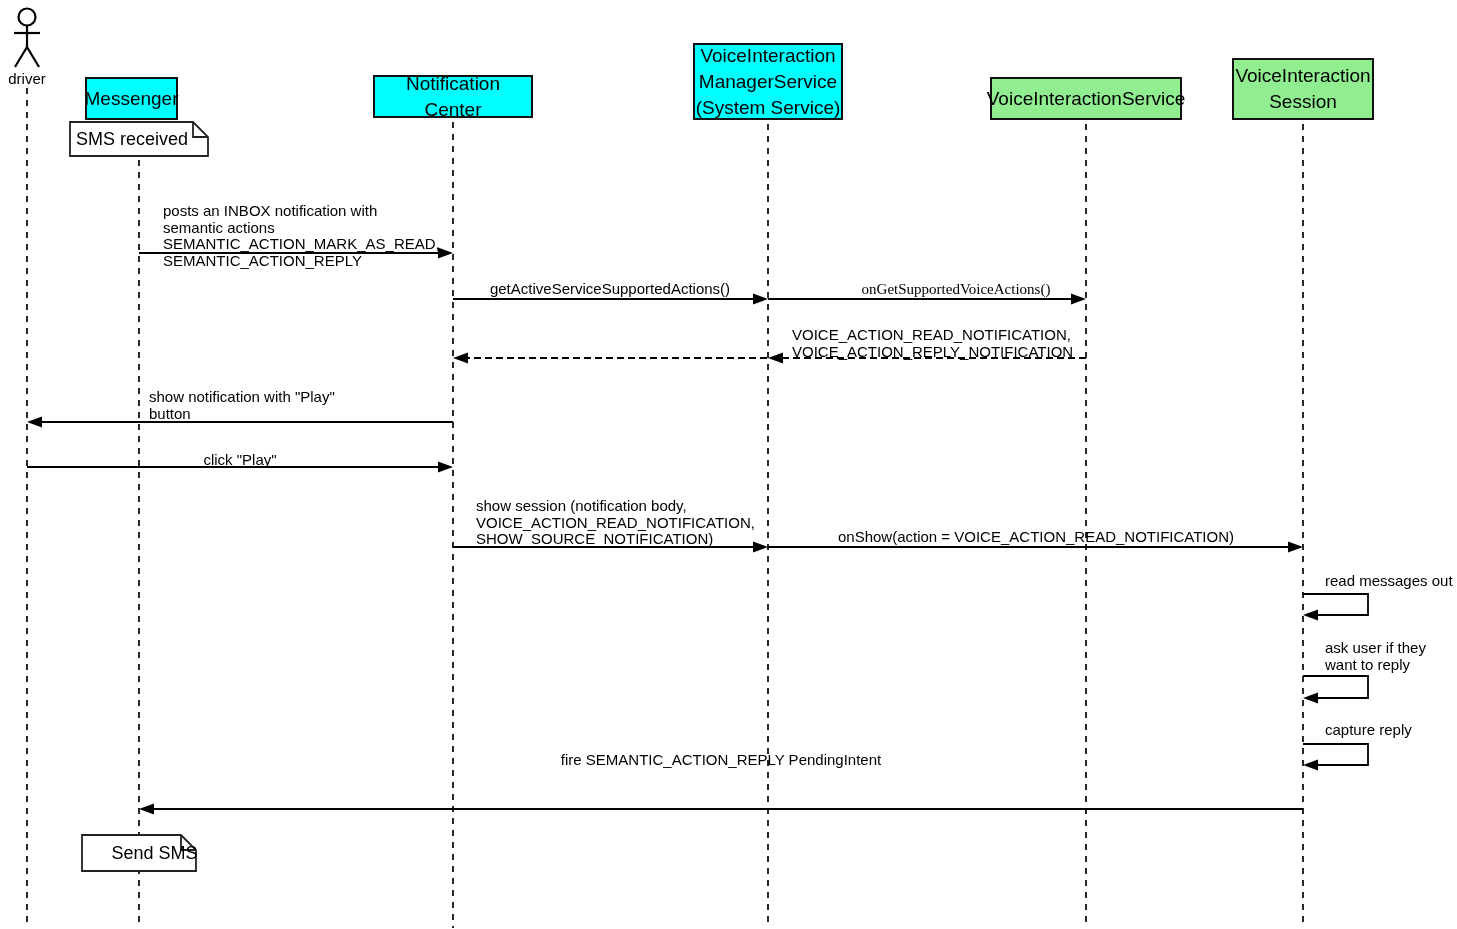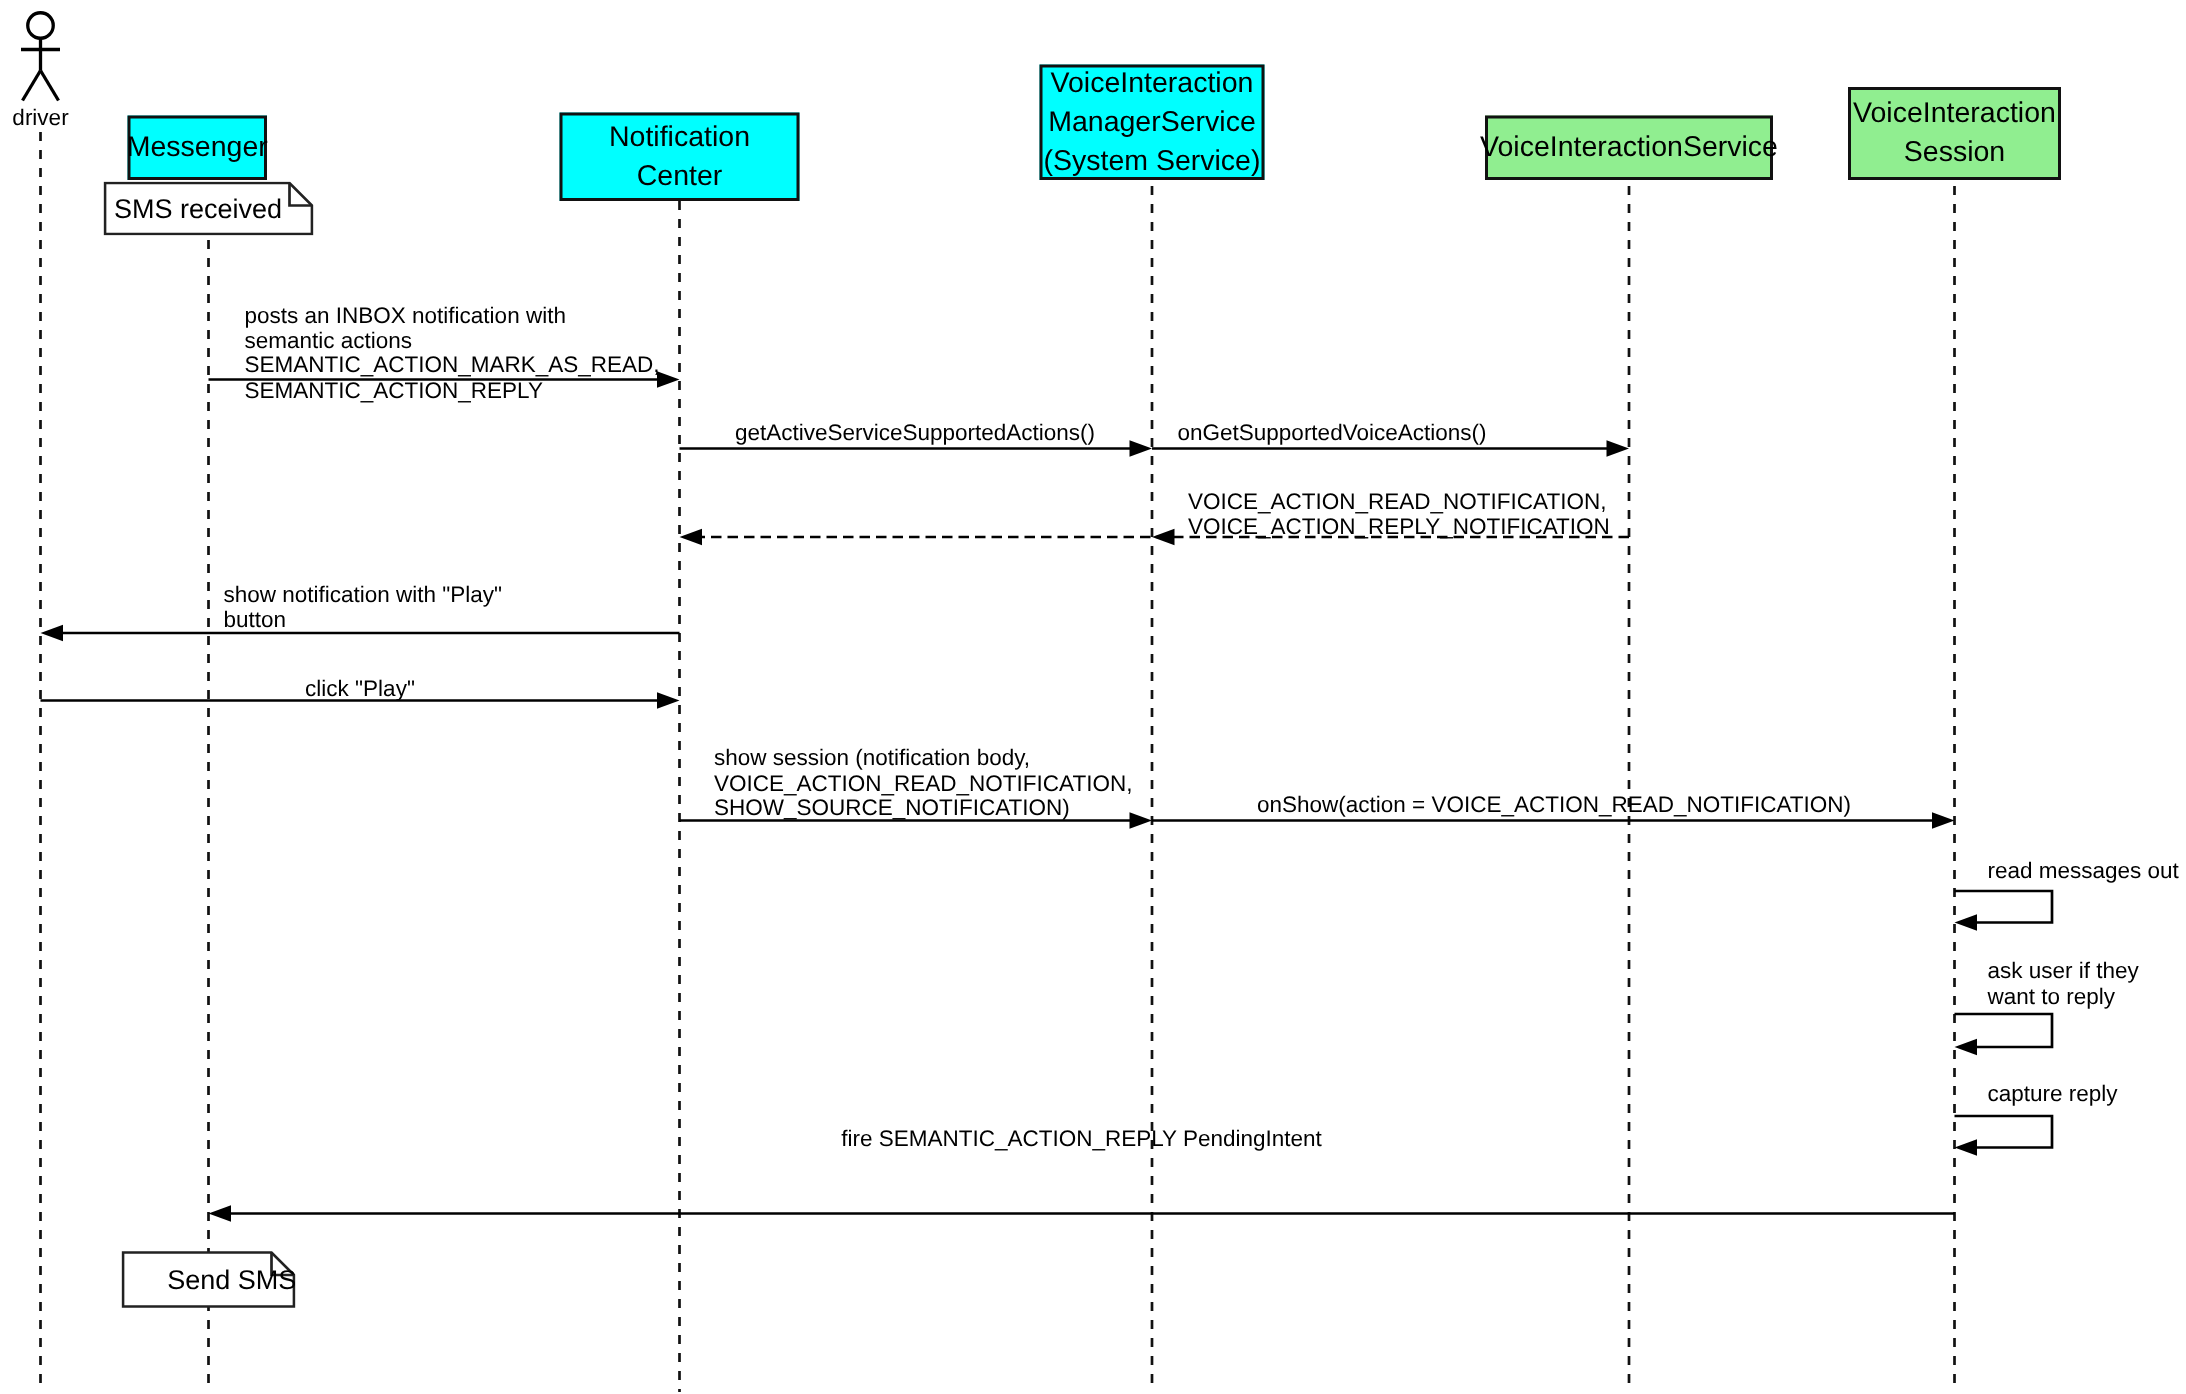"Notification Center" div.participant { height: 59px -> 43px }
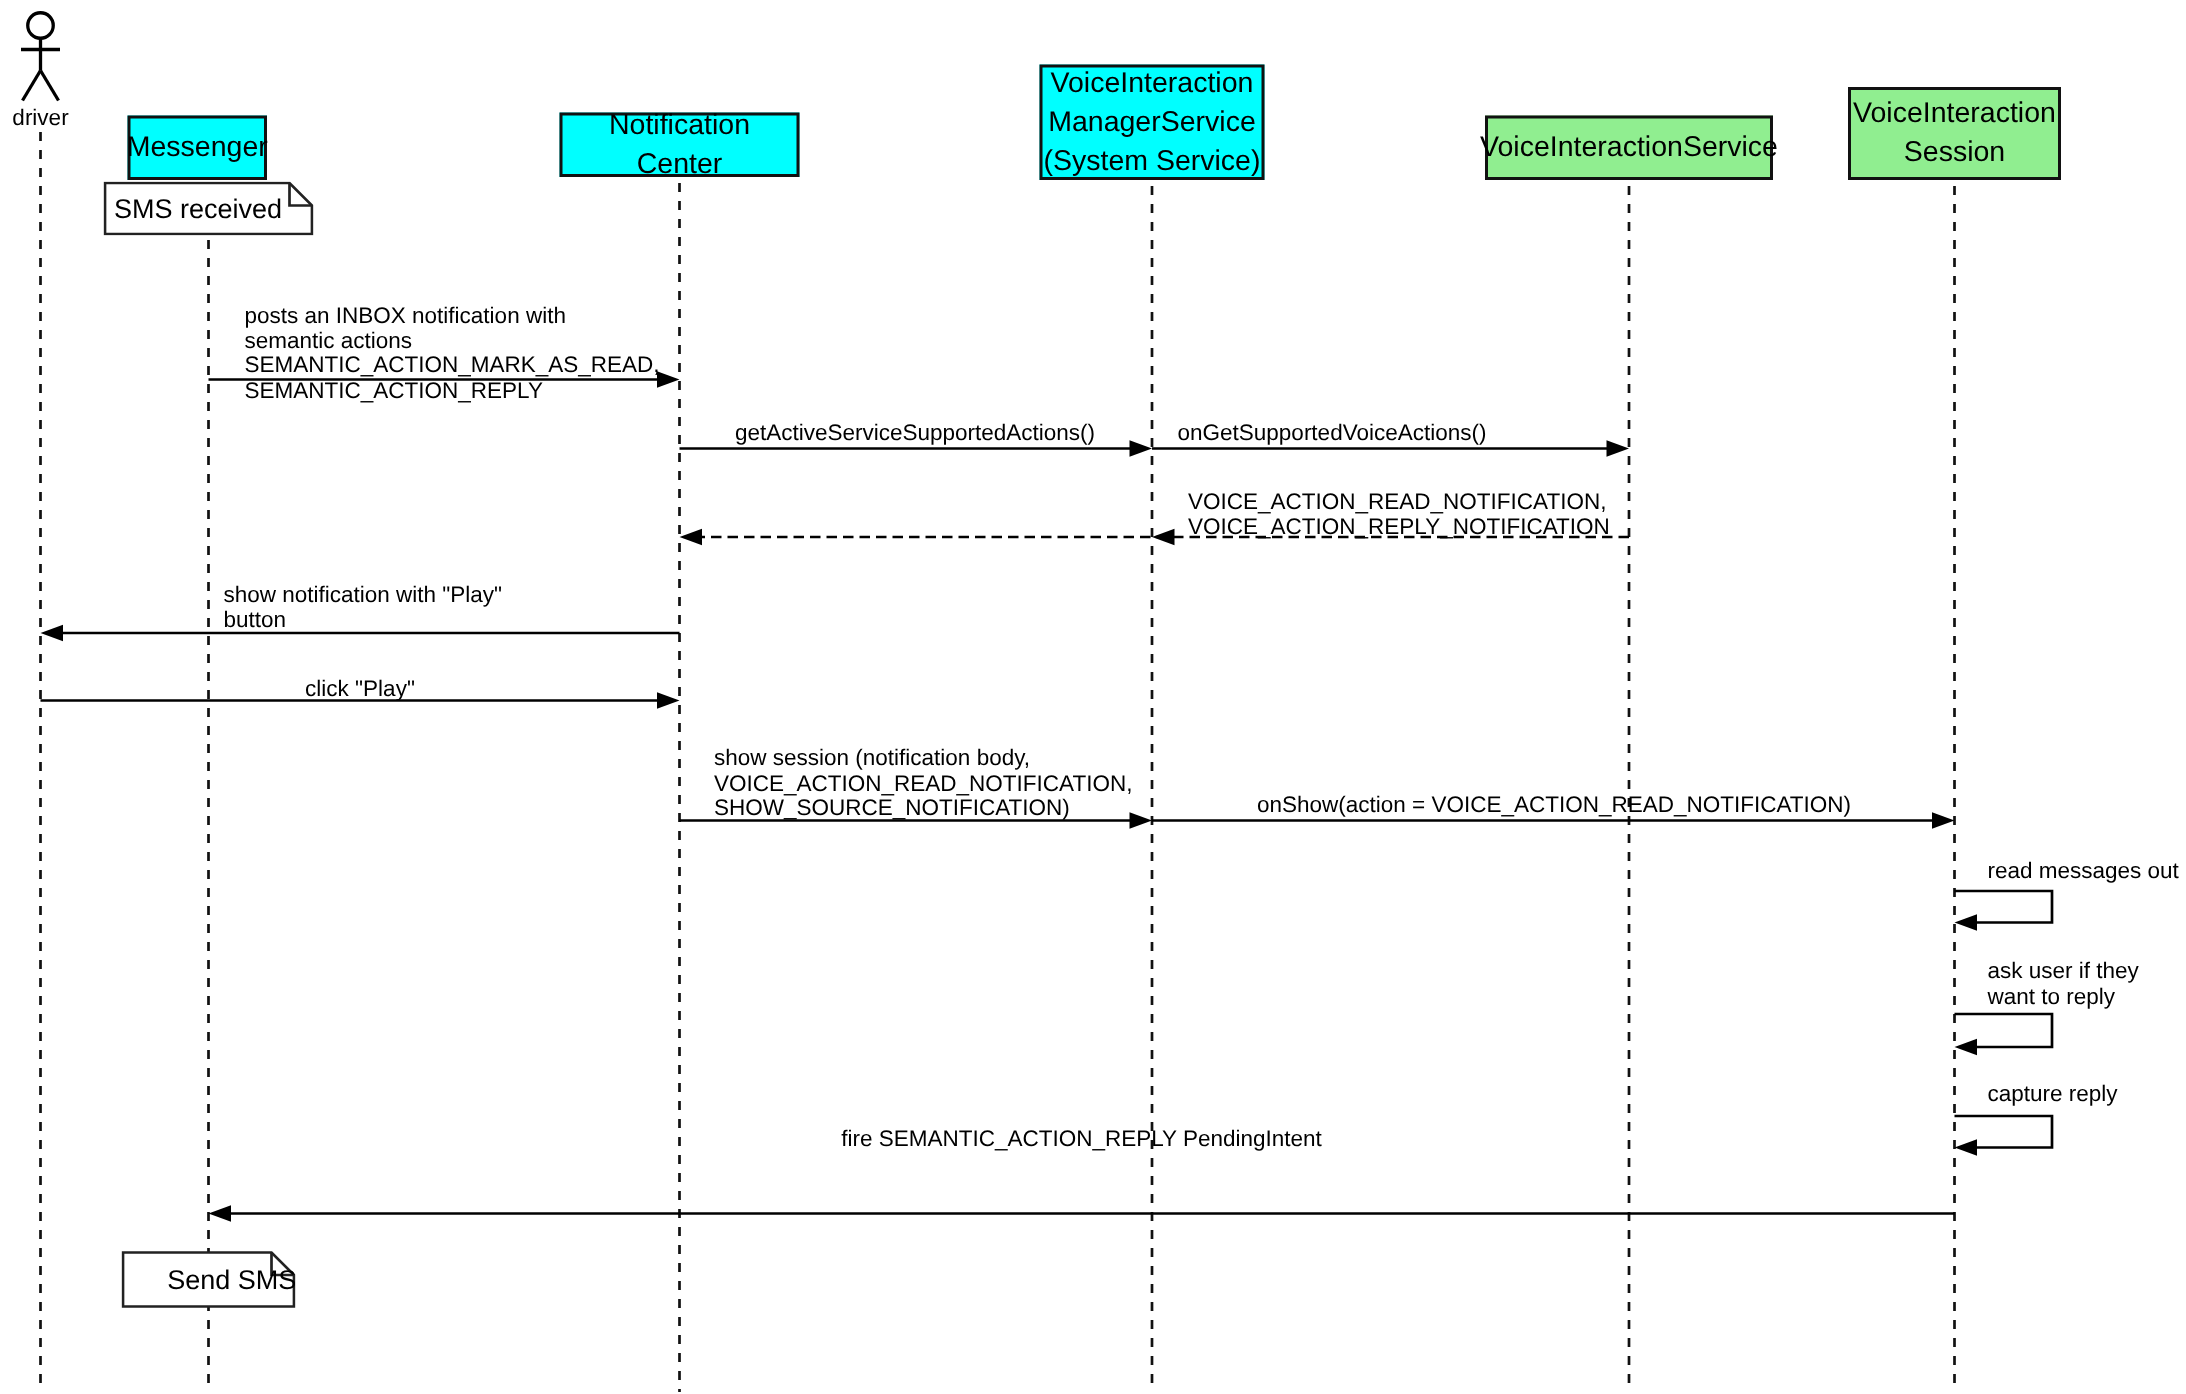"onGetSupportedVoiceActions()" div.msg { font-family: none -> Liberation Serif, serif; left: 888px -> 956px }
